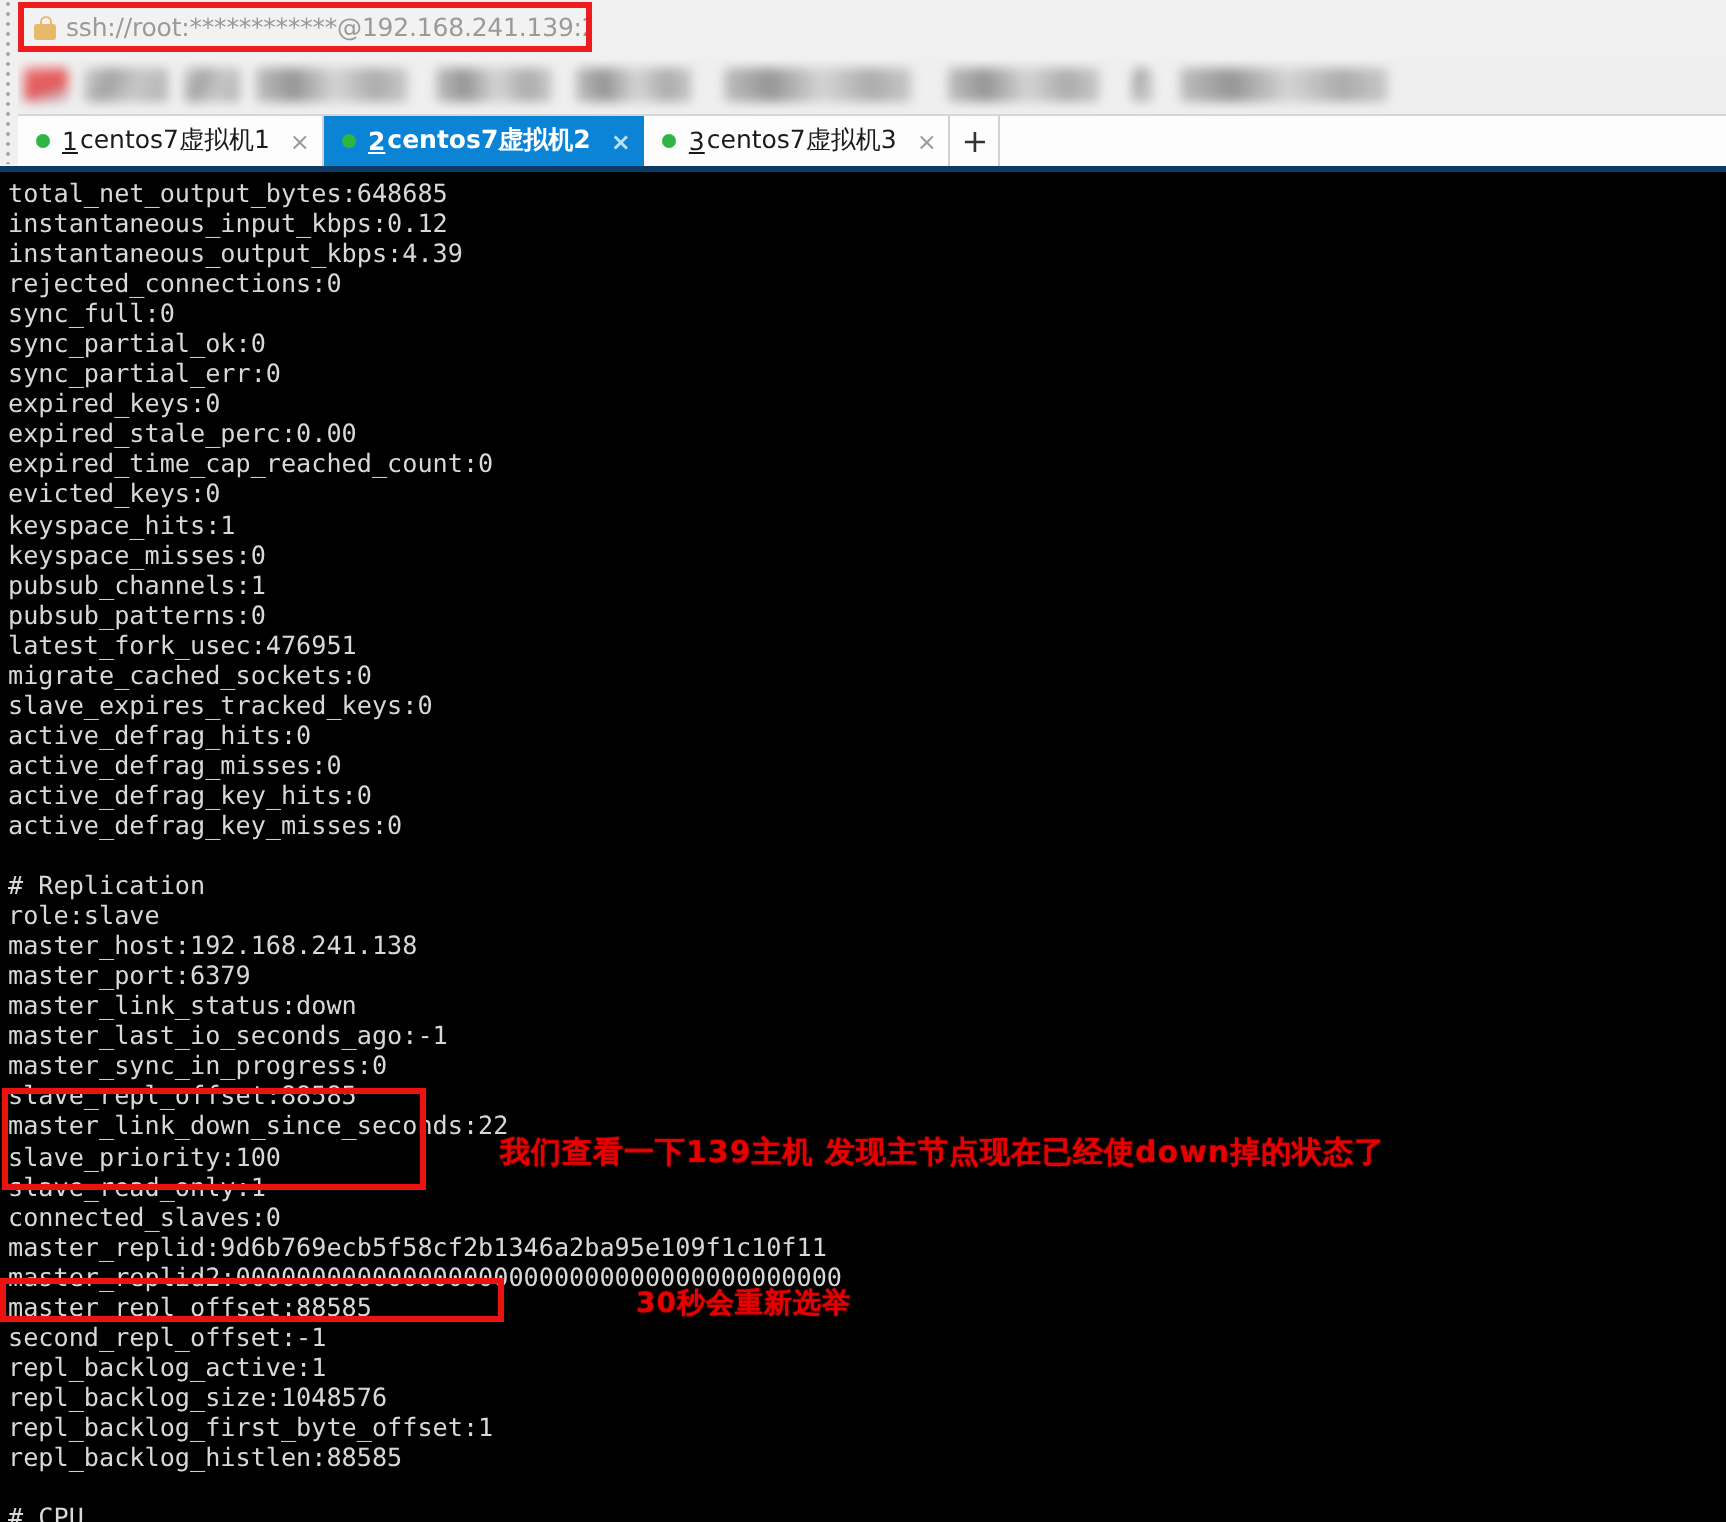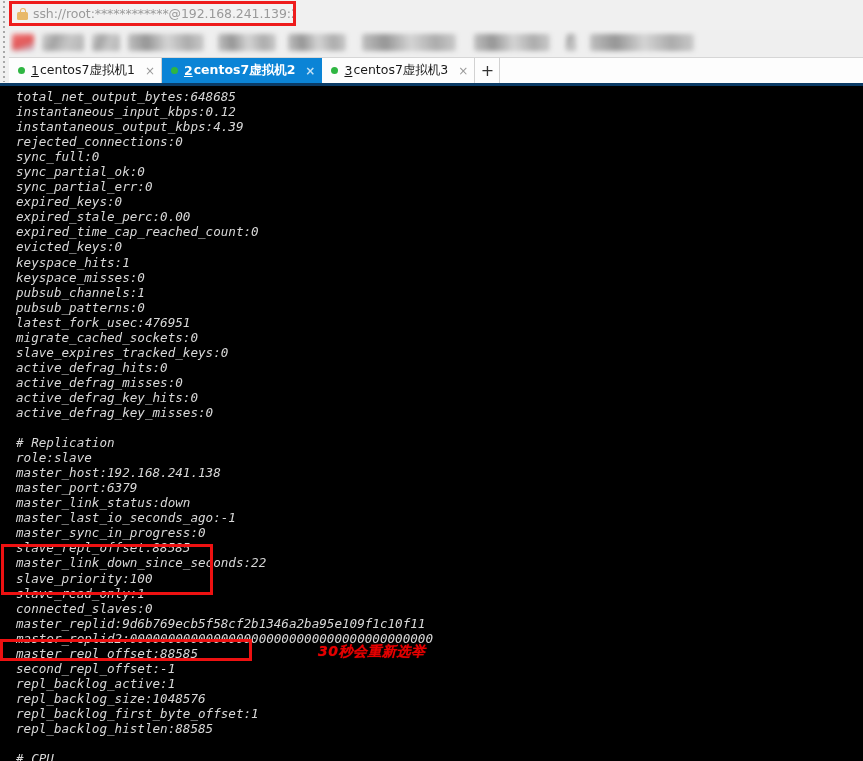"total_net_output_bytes:648685" .terminal { font-style: italic -> none; padding: 3px 0 0 16px -> 3px 0 0 4px }
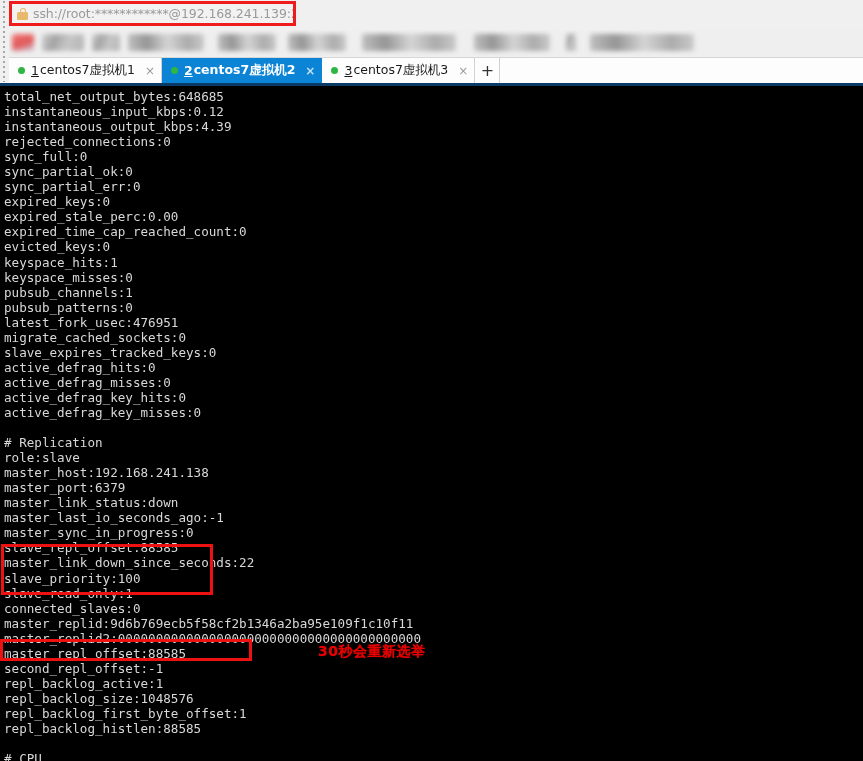"我们查看一下139主机 发现主节点现在已经使down掉的状态了" div.annot { html: none -> <div>我们查看一下139主机 发现主节点现在已经使down掉的状态了</div> }
